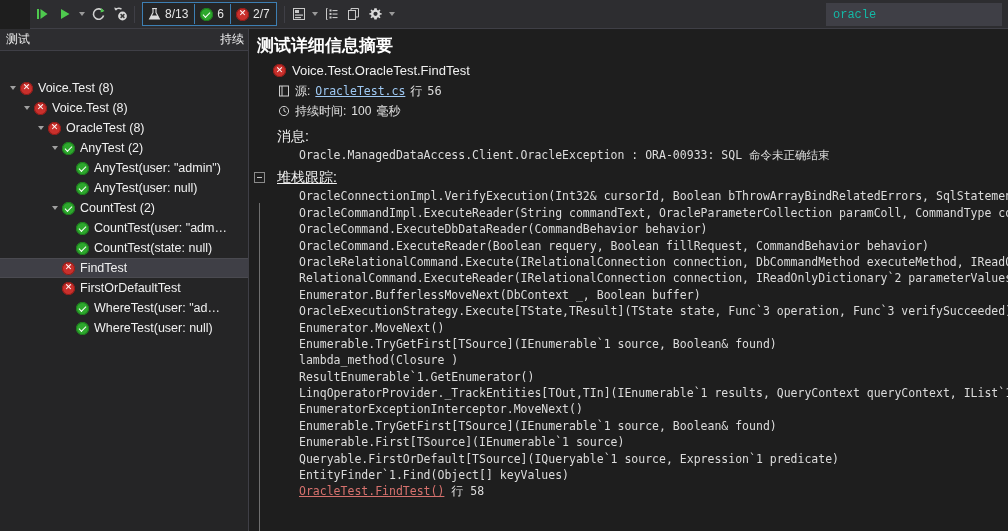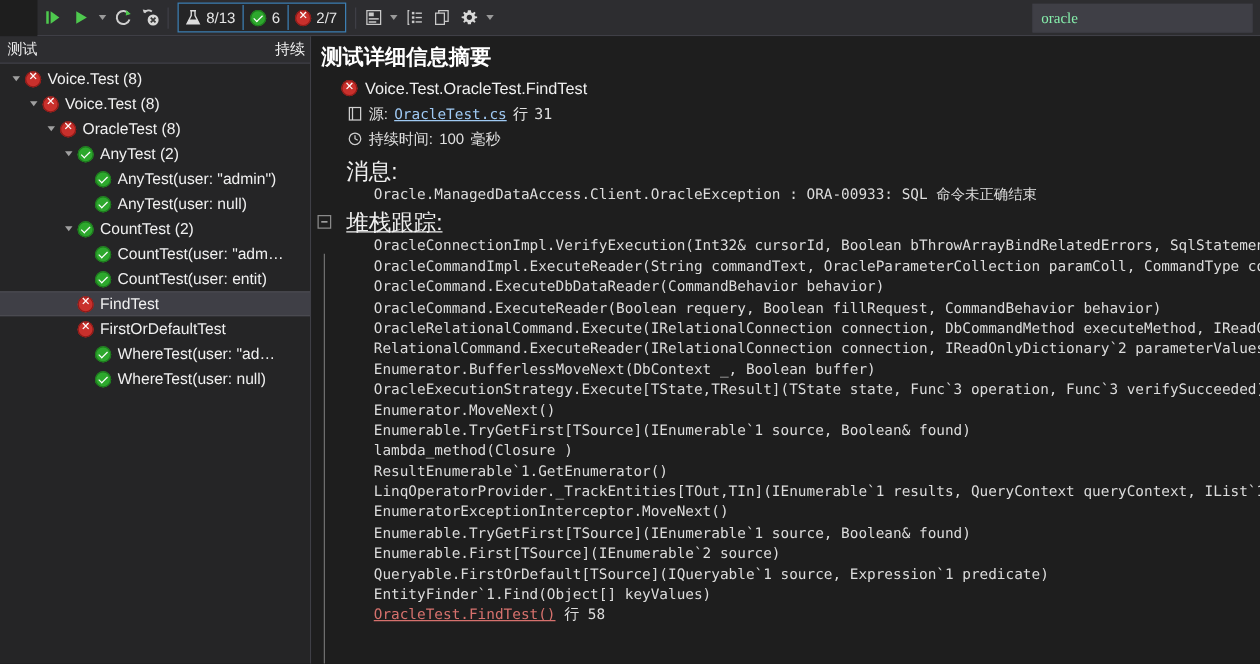"oracle" .search-wrap input { color: #86efac -> #14b8a6; font-family: Liberation Serif, serif -> Liberation Mono, monospace }
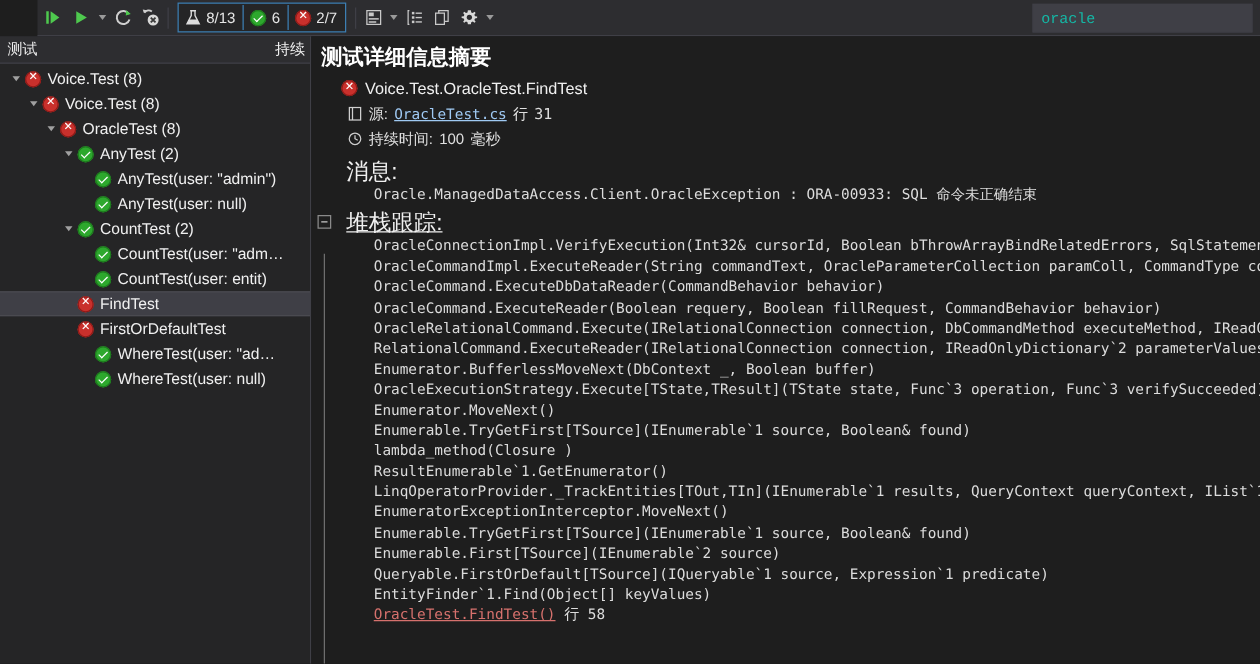"测试" .left-pane { gap: none -> 25px }
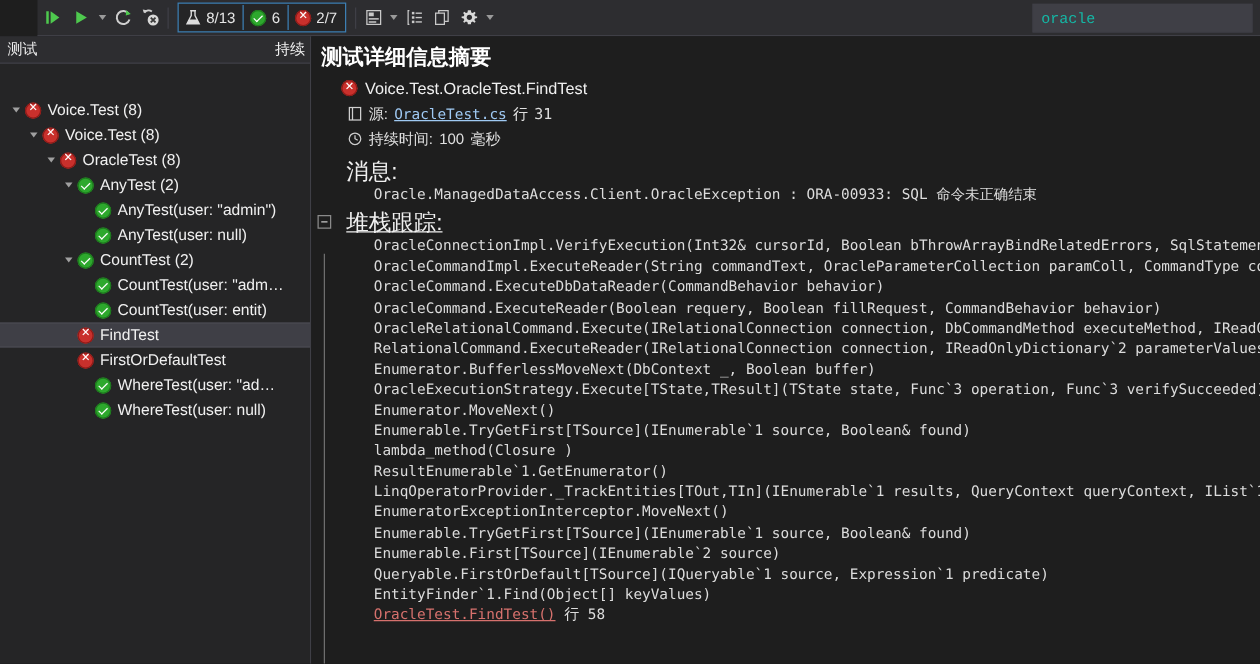"31" span.lineno { text: 31 -> 56 }
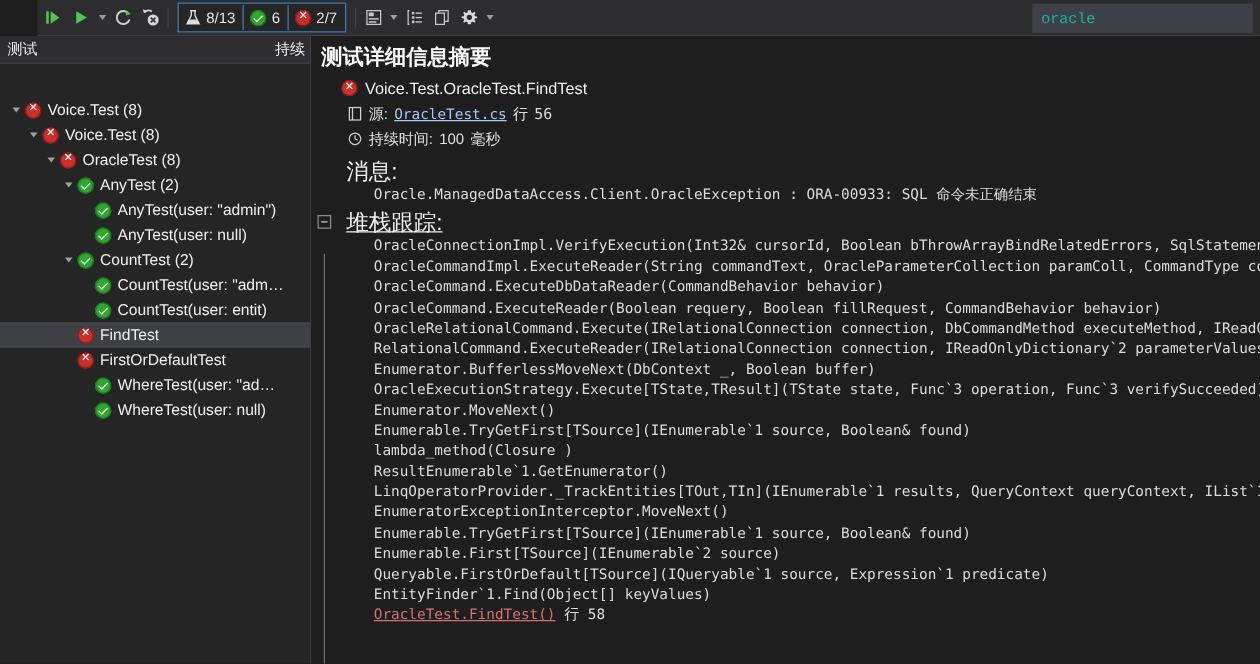"消息:" .section-label { font-size: 18px -> 14px }
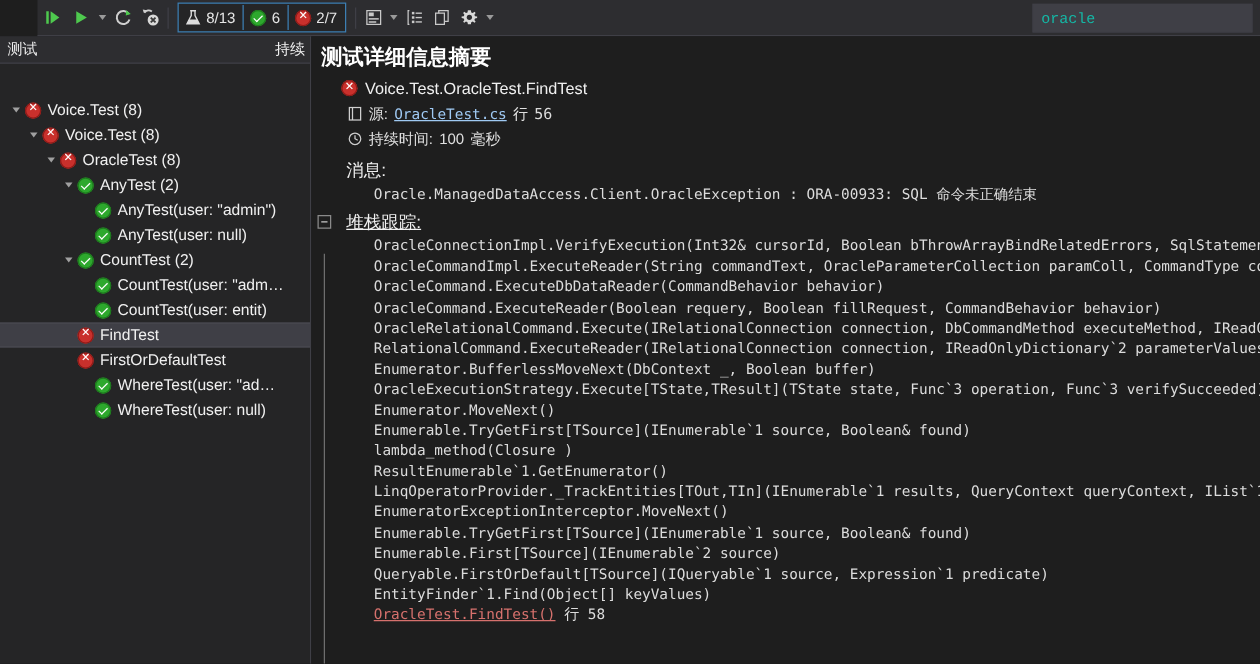"CountTest(user: entit)" span.tree-label { text: user: entit -> state: null }
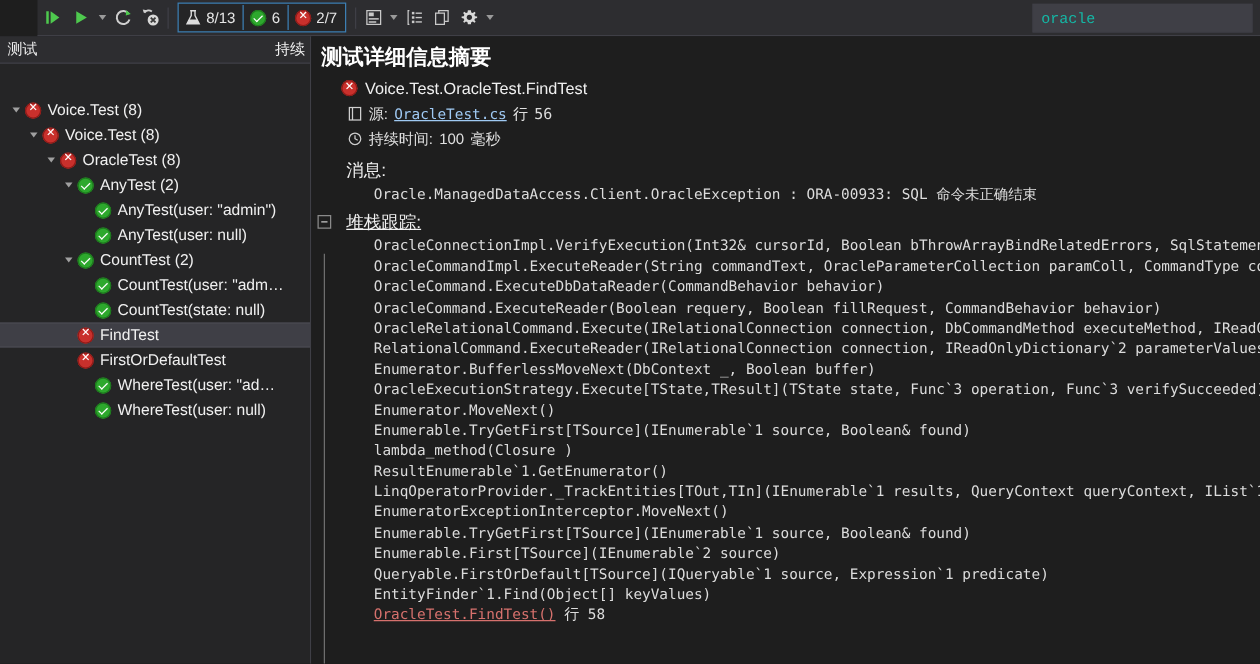"Enumerable.First[TSource](IEnumerable`2" div.mono { text: 2 -> 1 }
